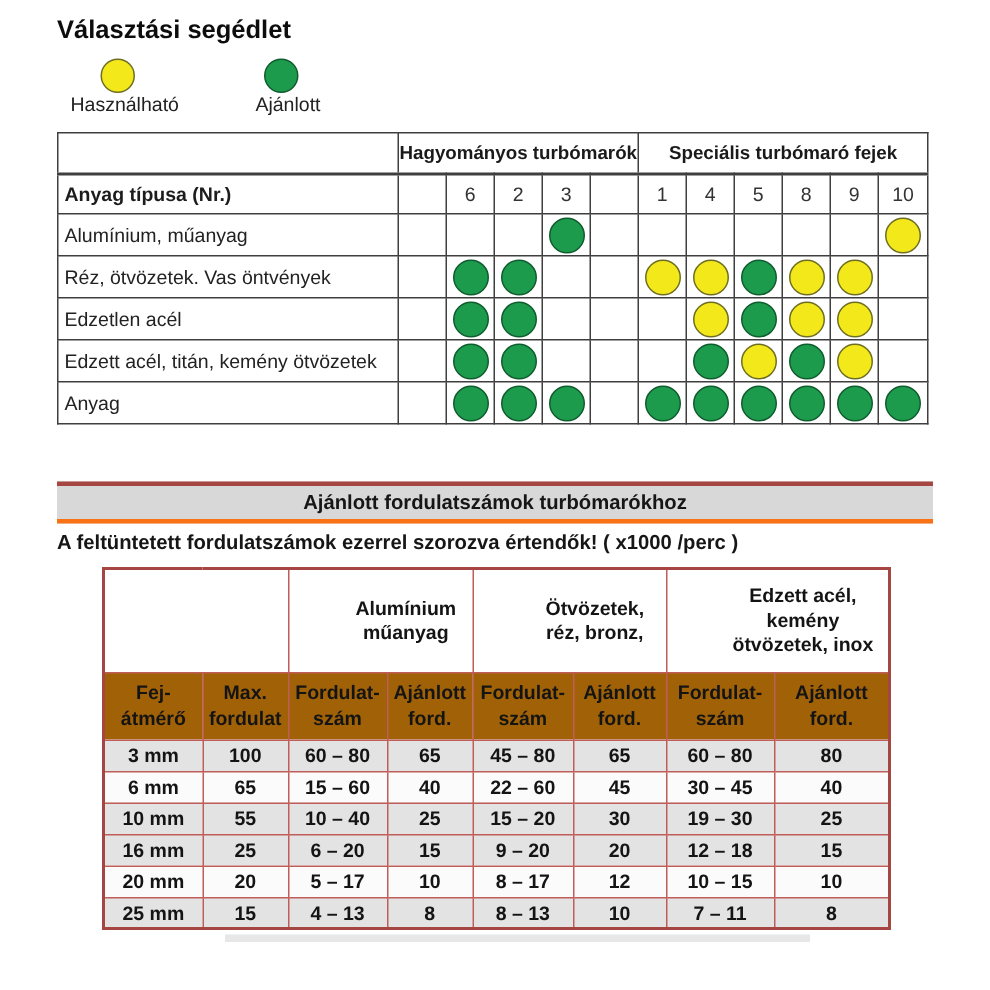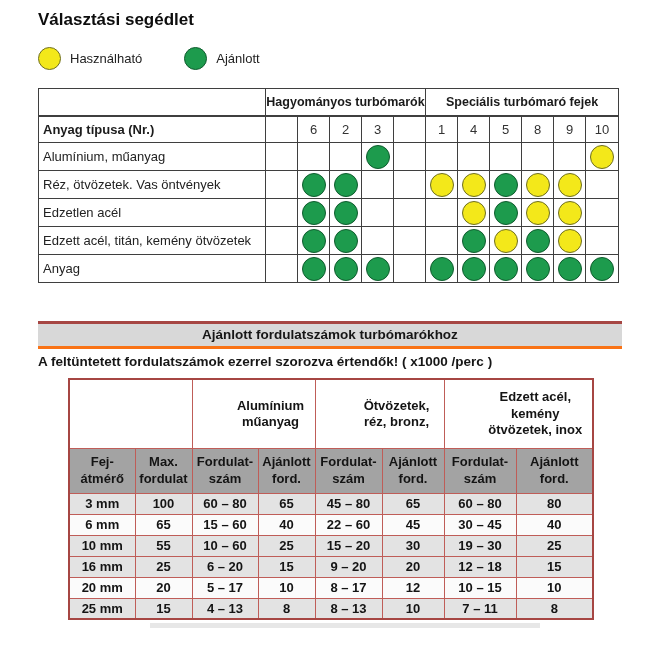"Használható" .legend-item { flex-direction: none -> column }
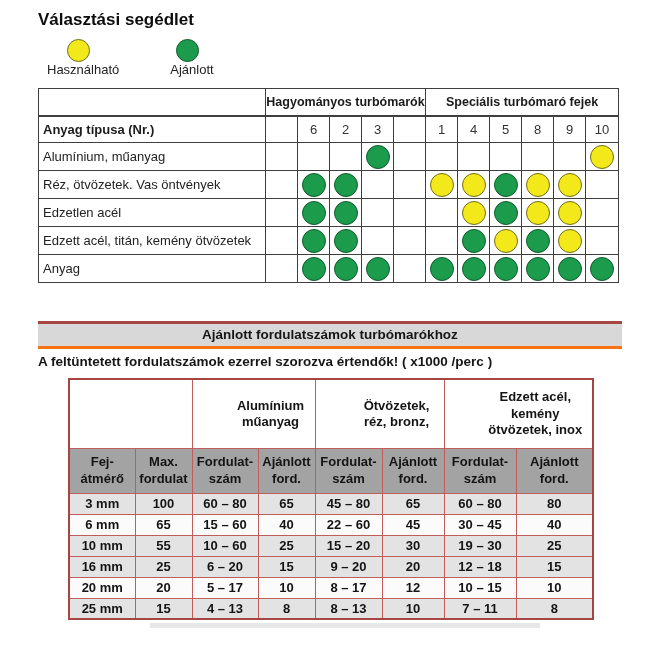"Fej-átmérő" .speed .sub-head { background: #a3a3a3 -> #a16207 }
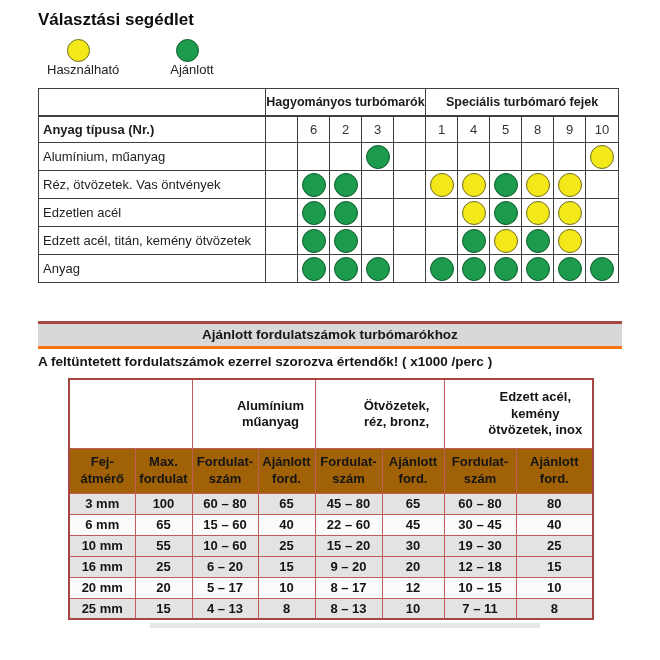"10 – 60" td { text: 60 -> 40 }
